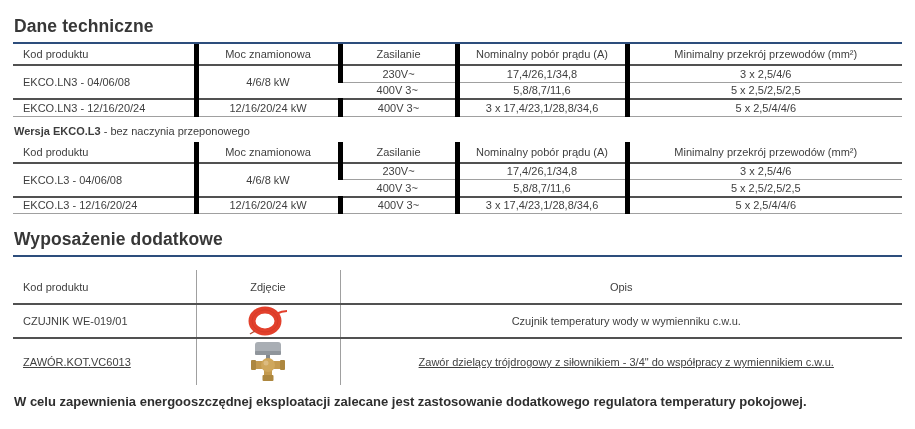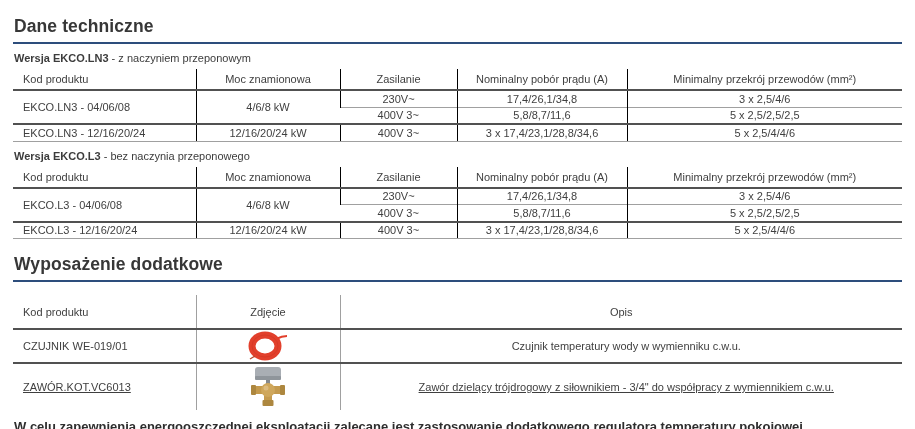"Wersja EKCO.LN3 - z naczyniem" p.version-line { html: <p><b>Wersja EKCO.LN3</b><span> - z naczyniem przeponowym</span></p> -> none }
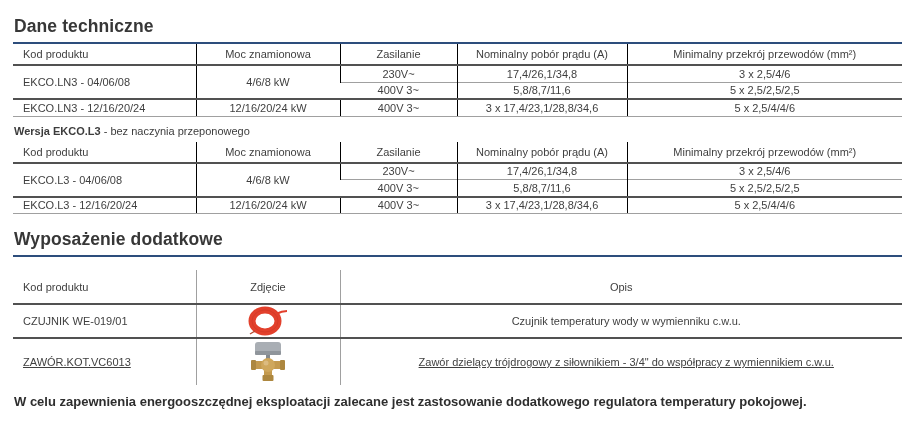"Moc znamionowa" .spec th, .spec td { border-left: 1px solid #000000 -> 5px solid #000000 }
